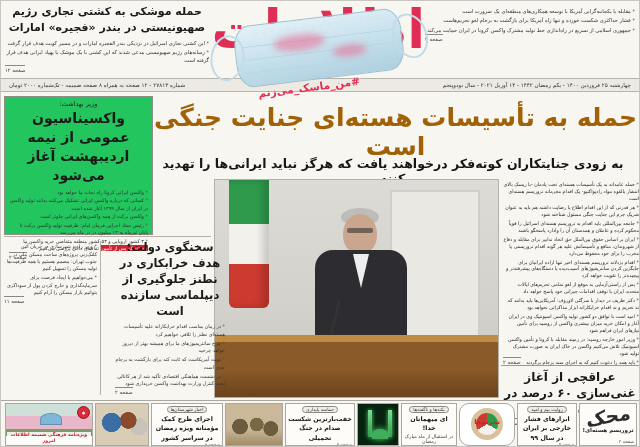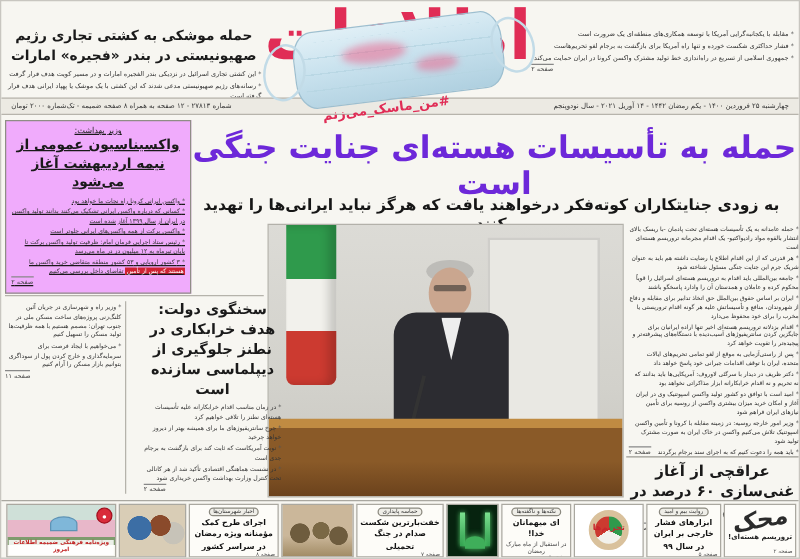"حمله موشکی به کشتی تجاری" .top-story { top: 20px -> 3px }
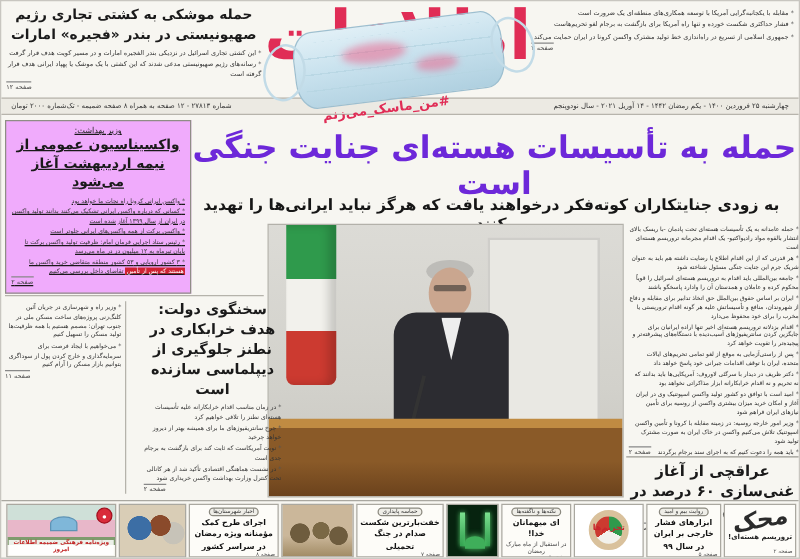"وزیر بهداشت:" #health-box { background: #f0abfc -> #22c55e; text-decoration: underline -> none }
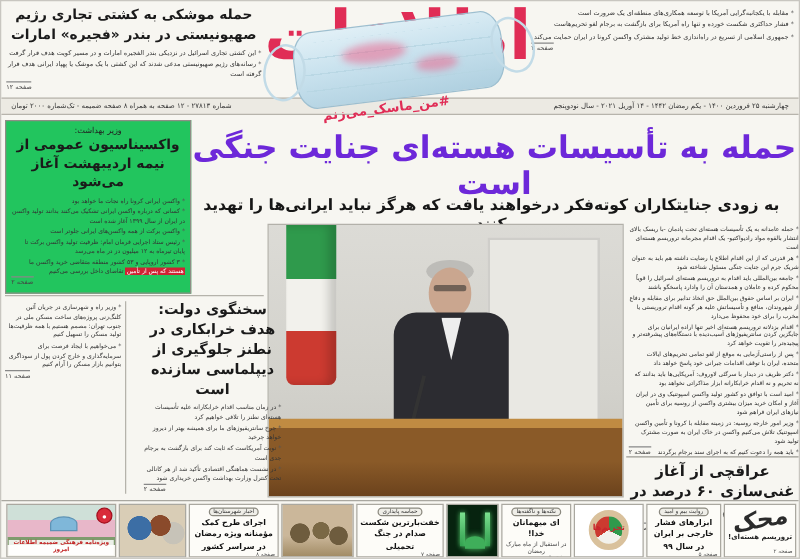"واکسیناسیون عمومی از نیمه اردیبهشت" #health-headline { font-size: 11px -> 14px }
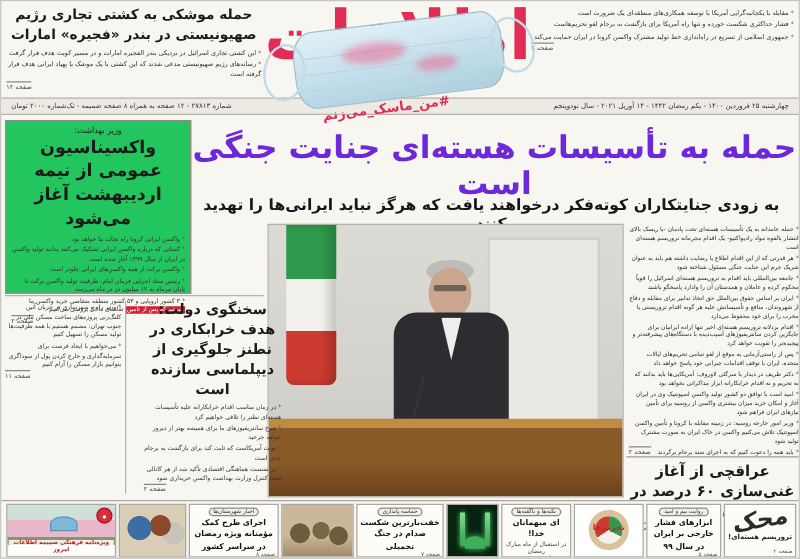"حمله به تأسیسات هسته‌ای جنایت" #lead-headline { color: #6d28d9 -> #a16207 }
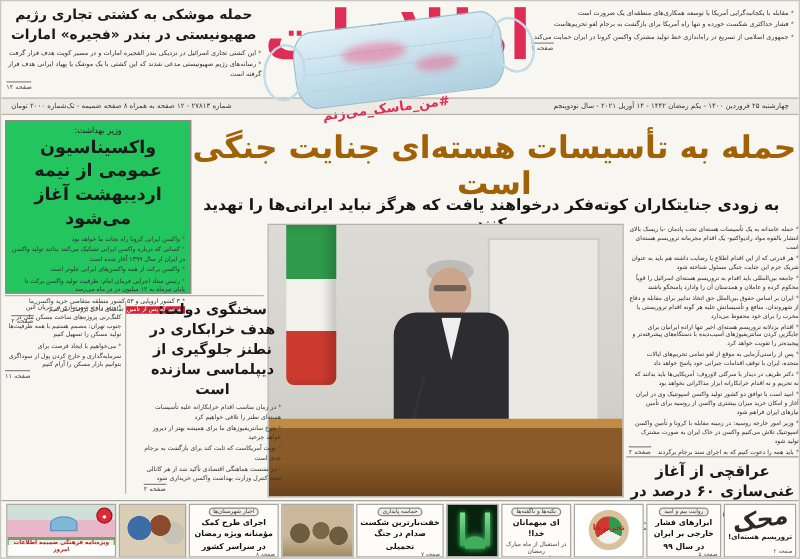"تحریم‌ها" div.bbox { border-radius: none -> 10px }
